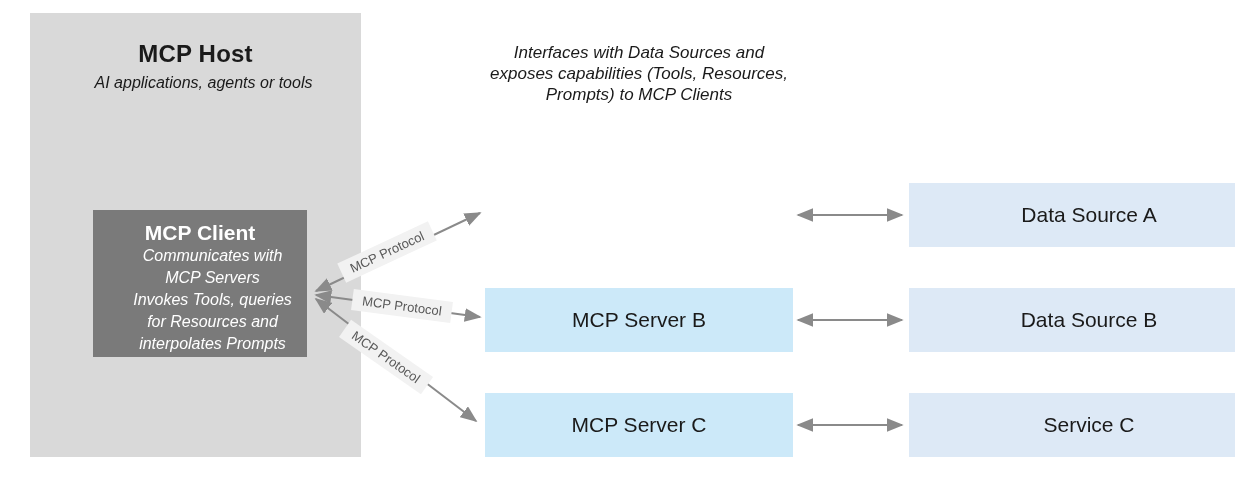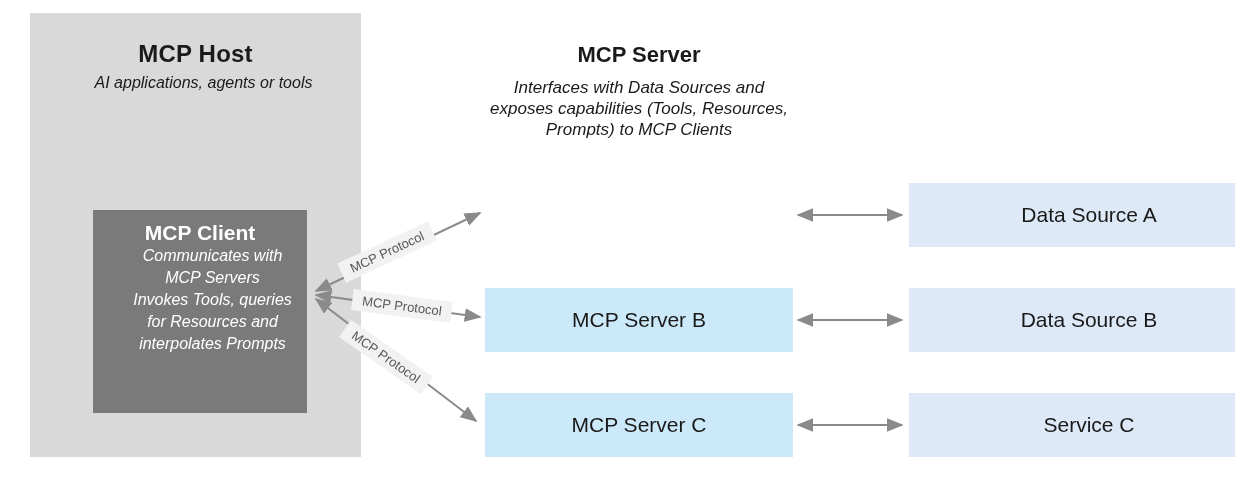"MCP Server" div.col-title { html: <div>MCP Server</div> -> none }
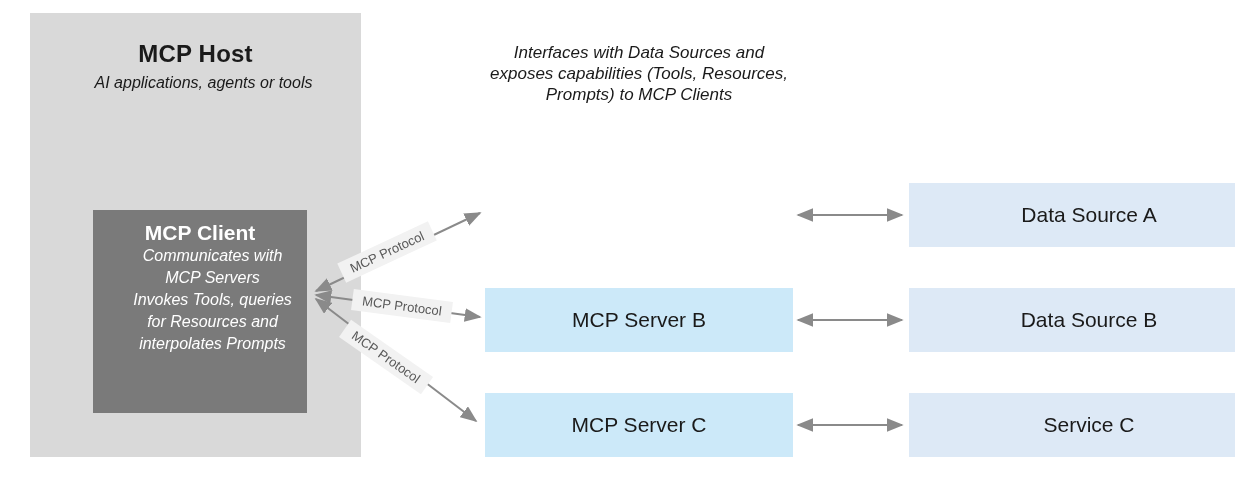"MCP Client" .client-box { height: 203px -> 147px }
